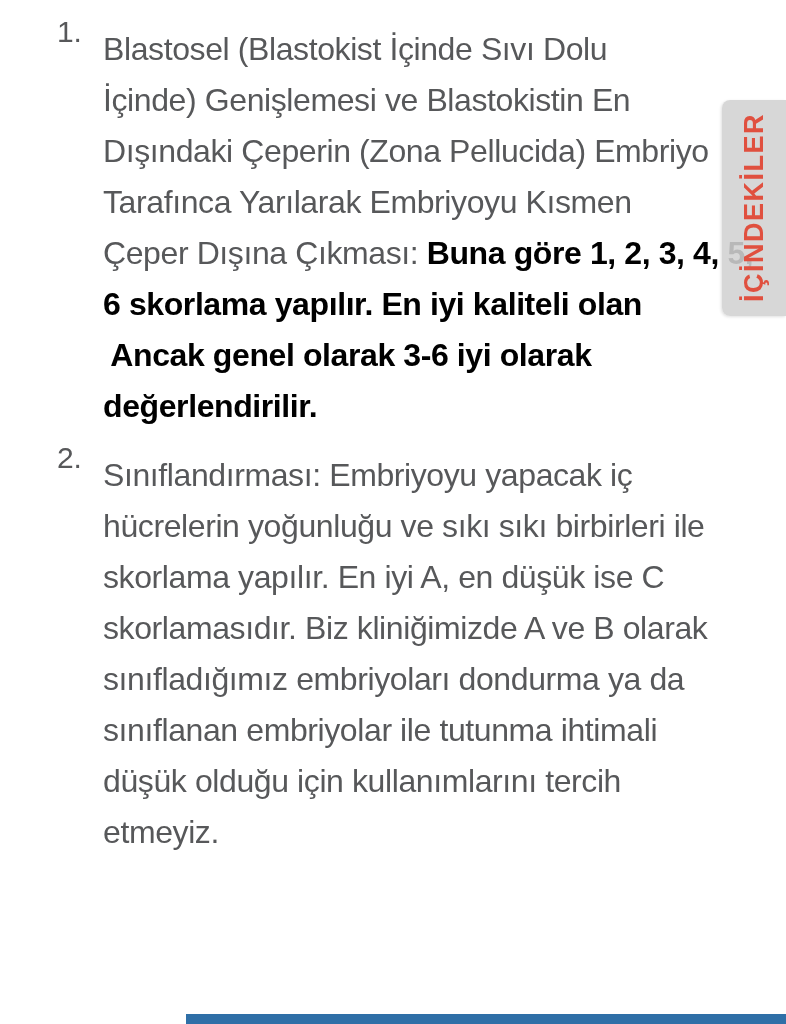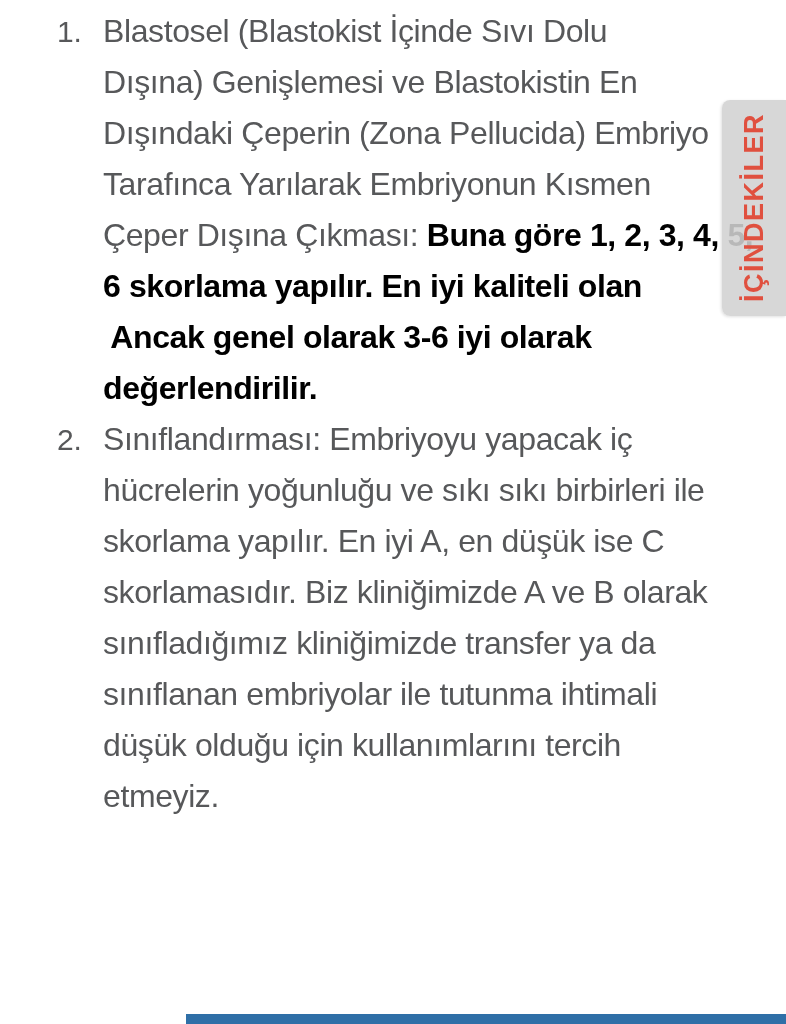"Blastosel (Blastokist İçinde Sıvı Dolu" .lines-col { margin-top: none -> 18px }
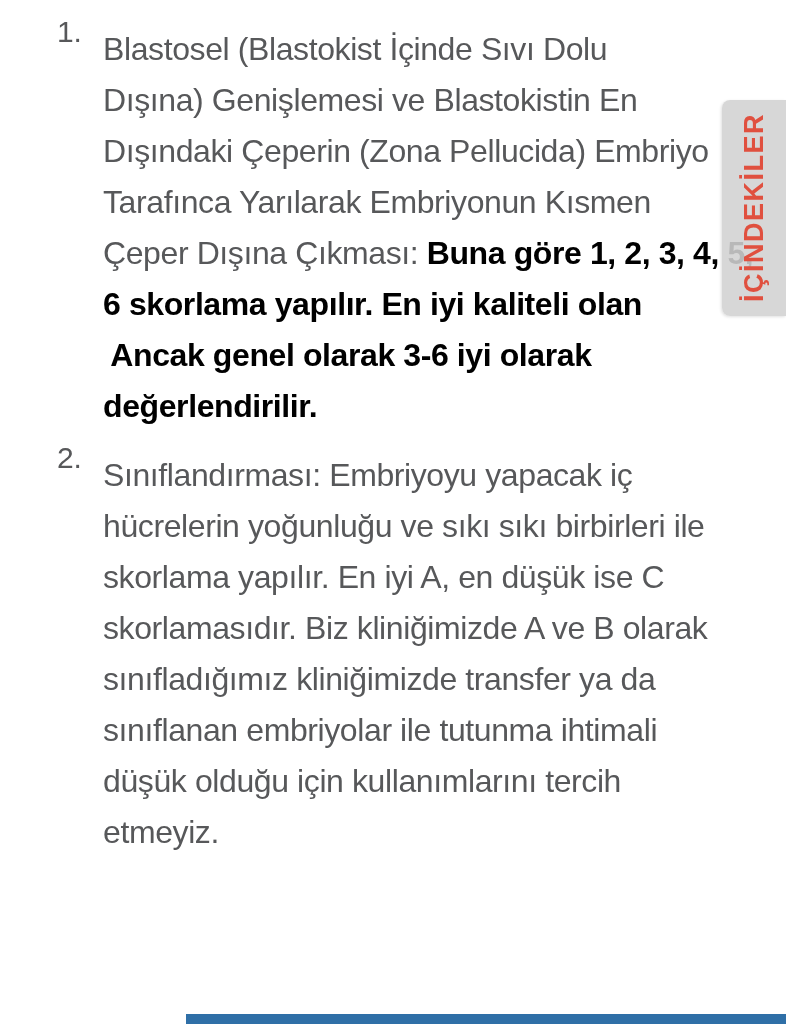"Dışına) Genişlemesi ve Blastokistin En" span.seg-normal { text: Dışına -> İçinde }
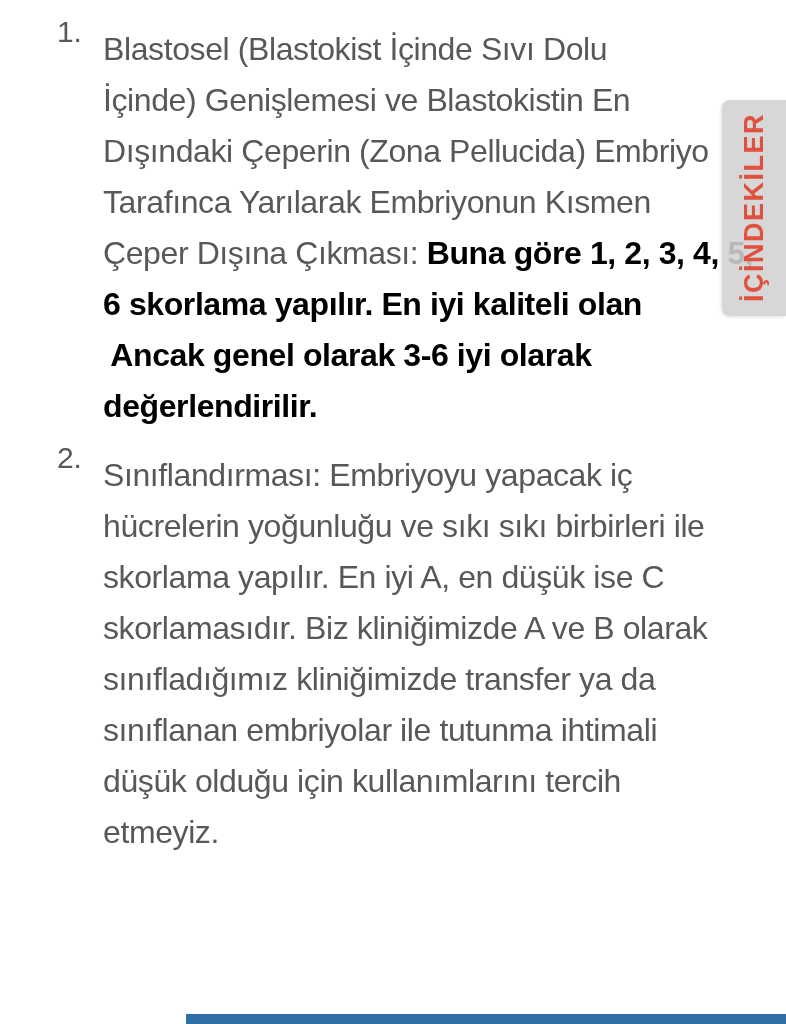"Tarafınca Yarılarak Embriyonun Kısmen" span.seg-normal { text: Embriyonun -> Embriyoyu }
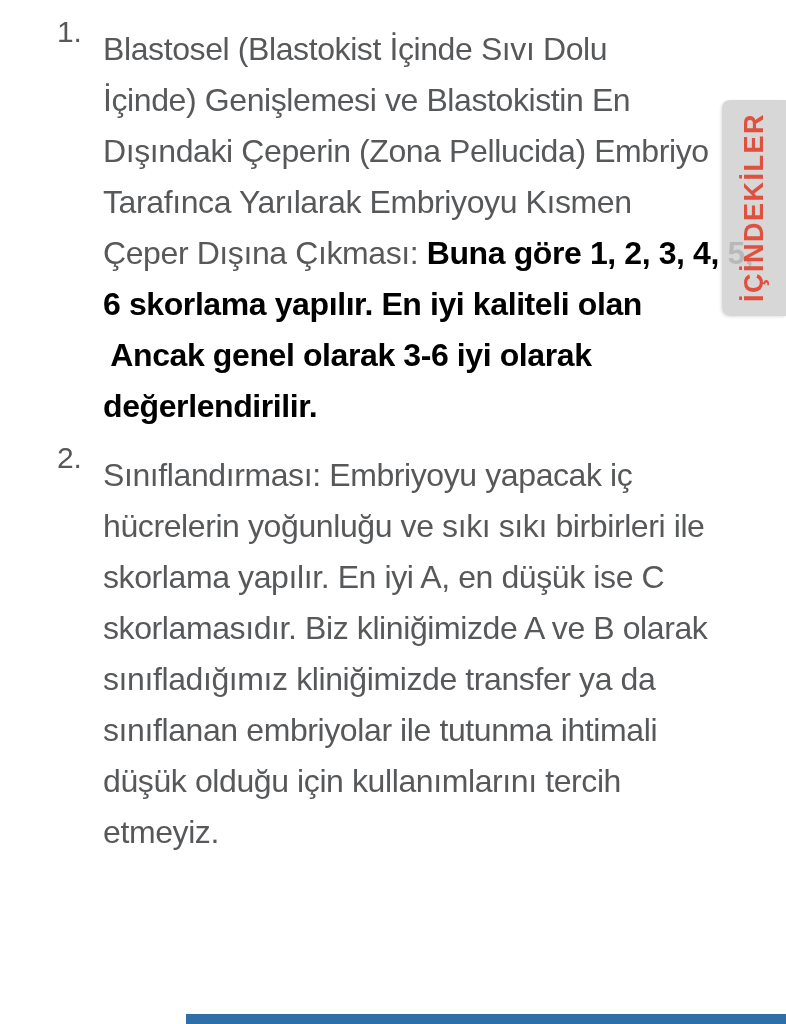"sınıfladığımız kliniğimizde transfer ya" span.seg-normal { text: kliniğimizde transfer -> embriyoları dondurma }
